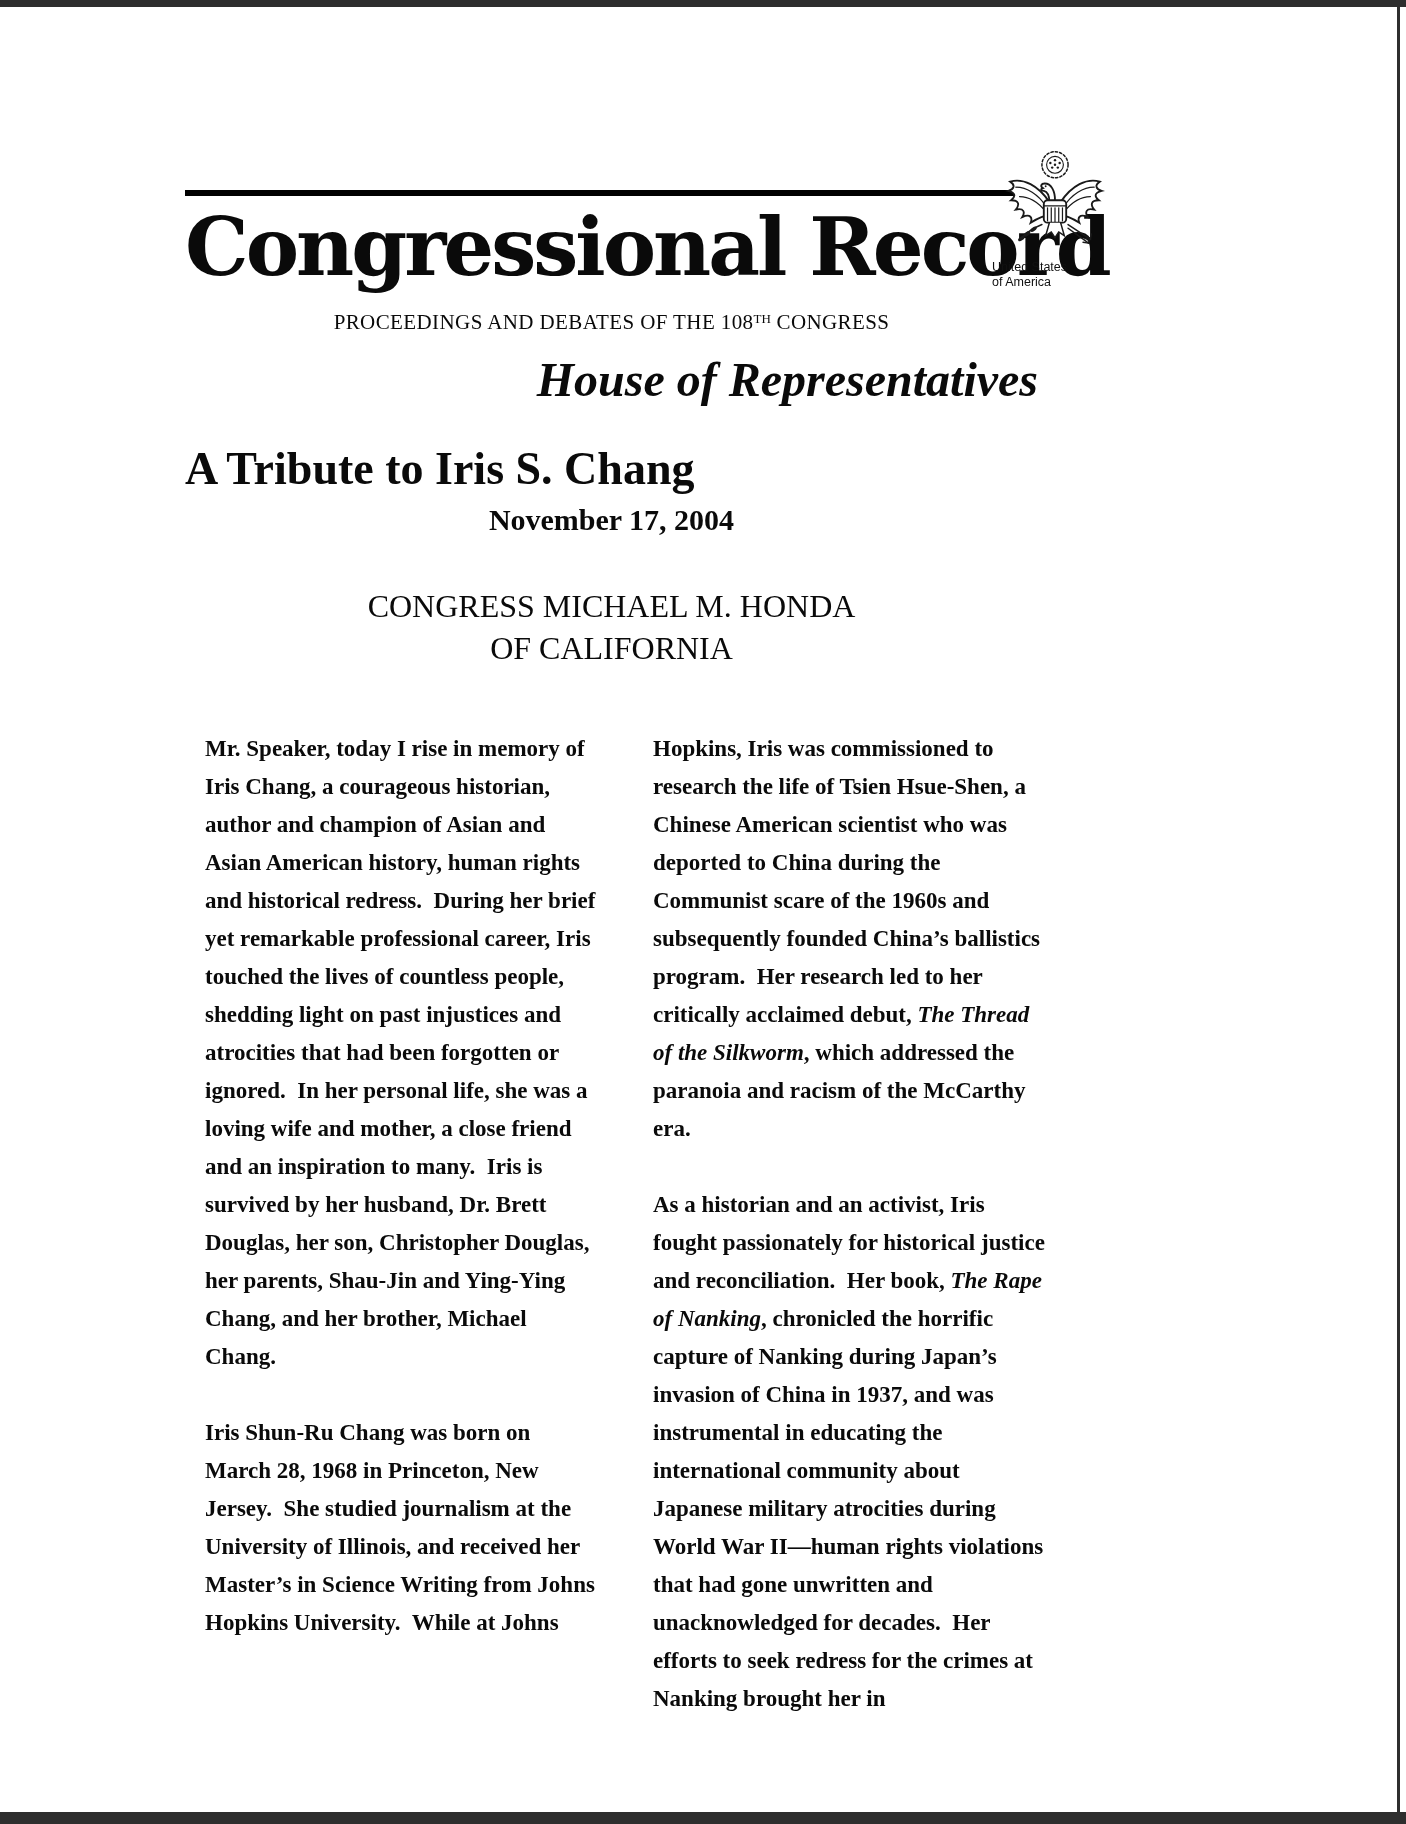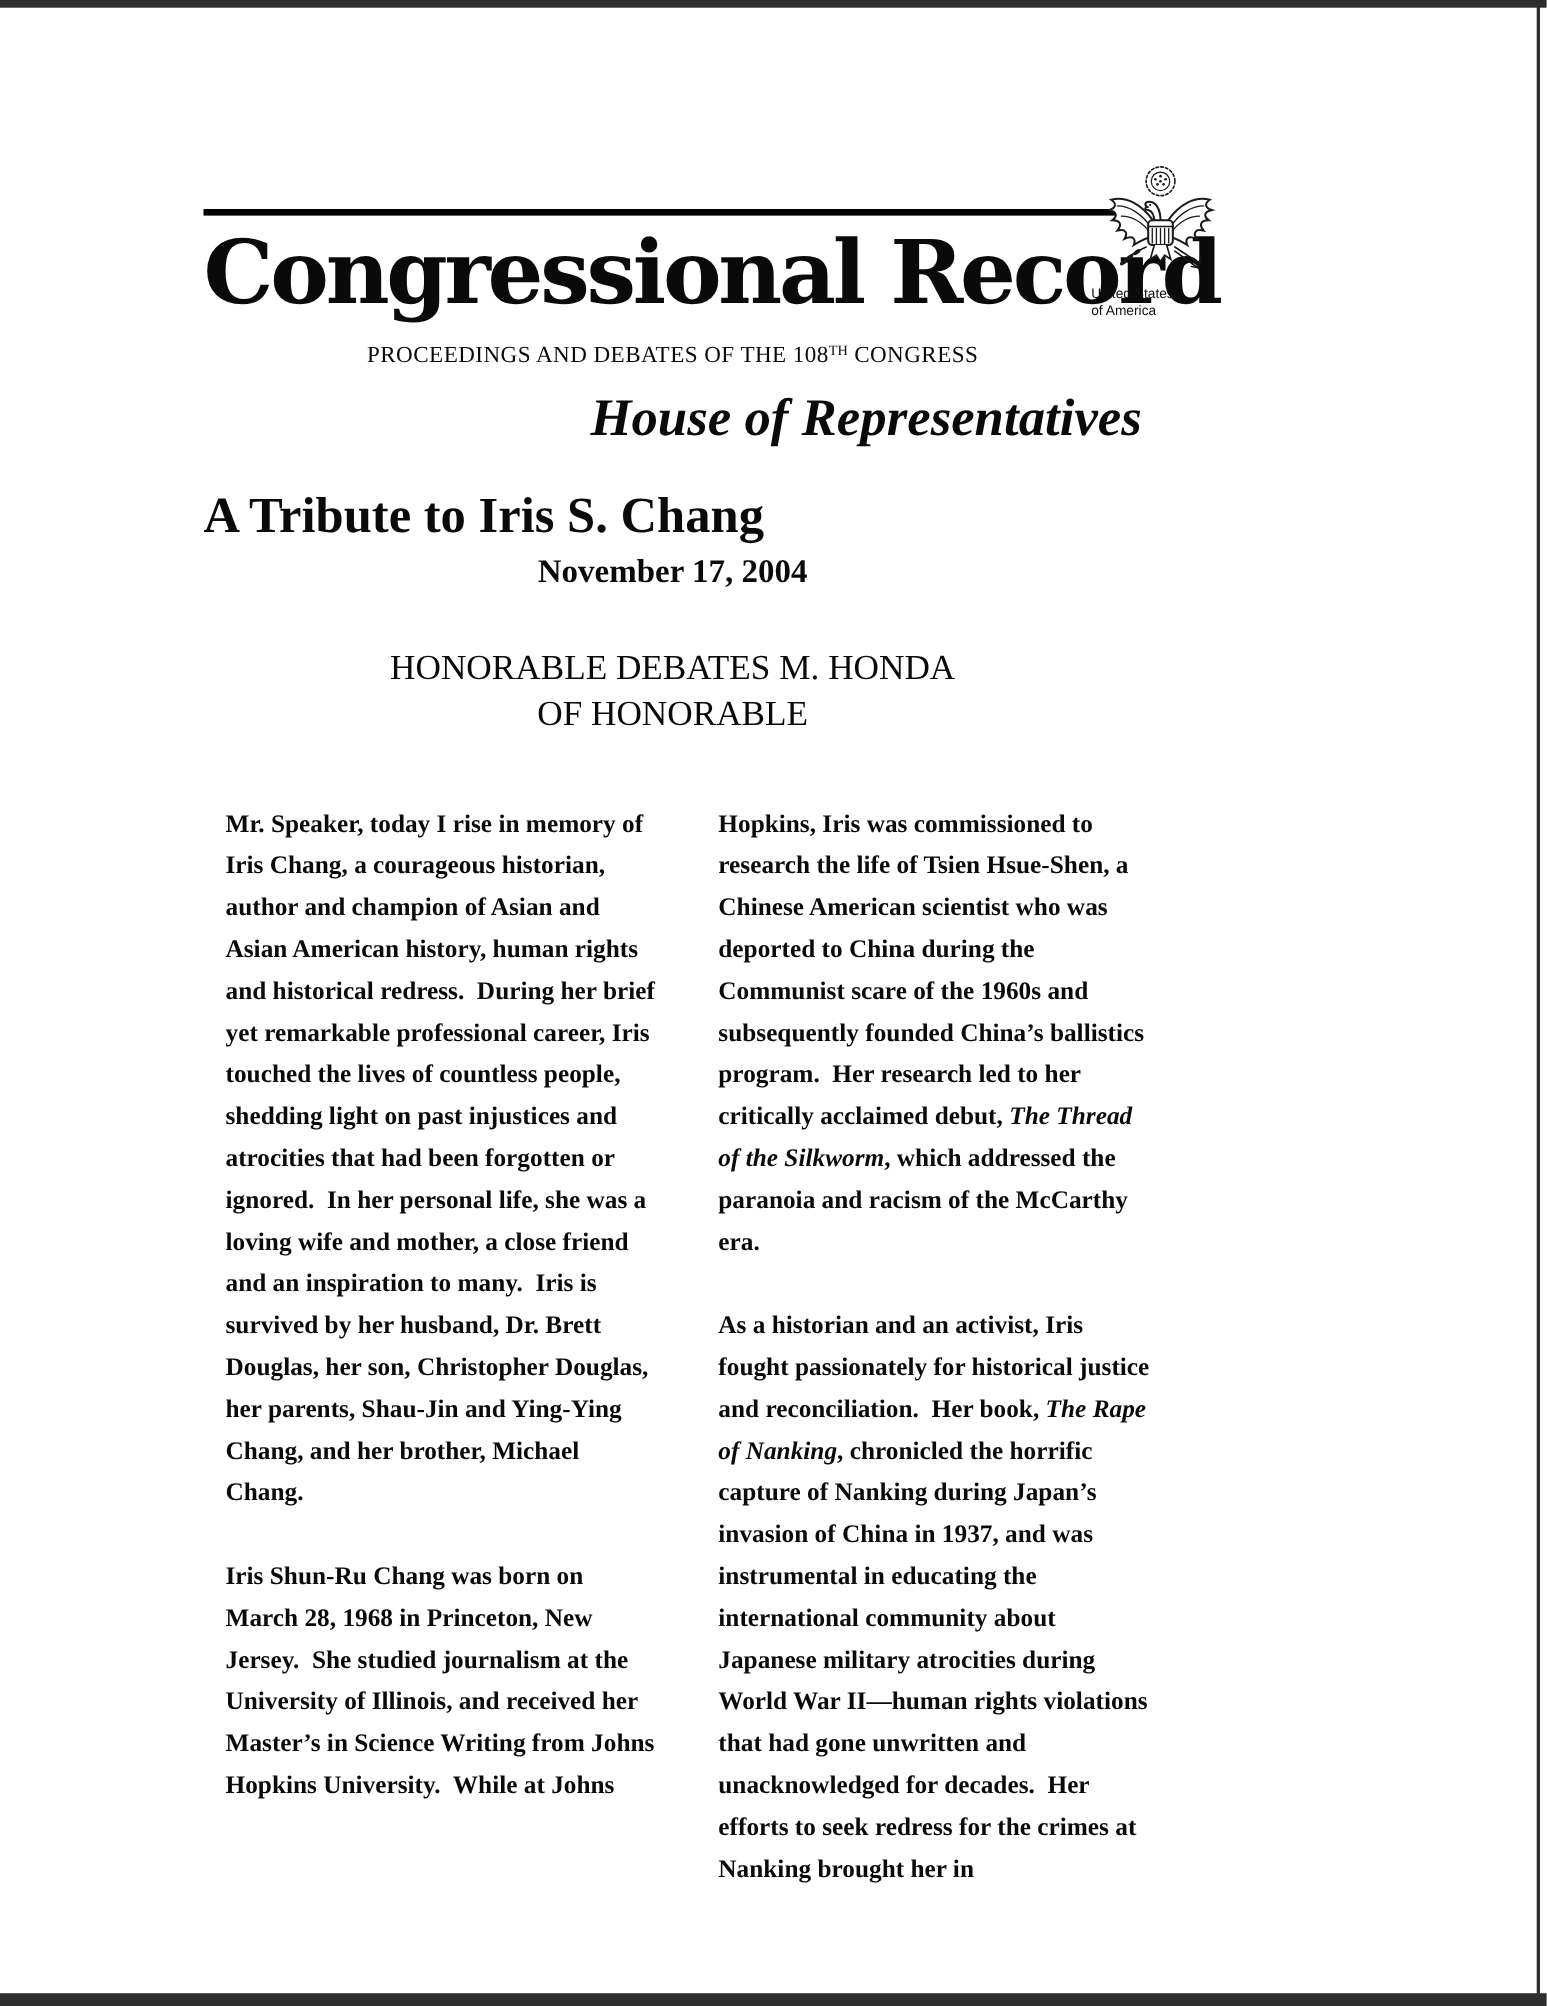"HONORABLE DEBATES M. HONDA" div { text: HONORABLE DEBATES -> CONGRESS MICHAEL }
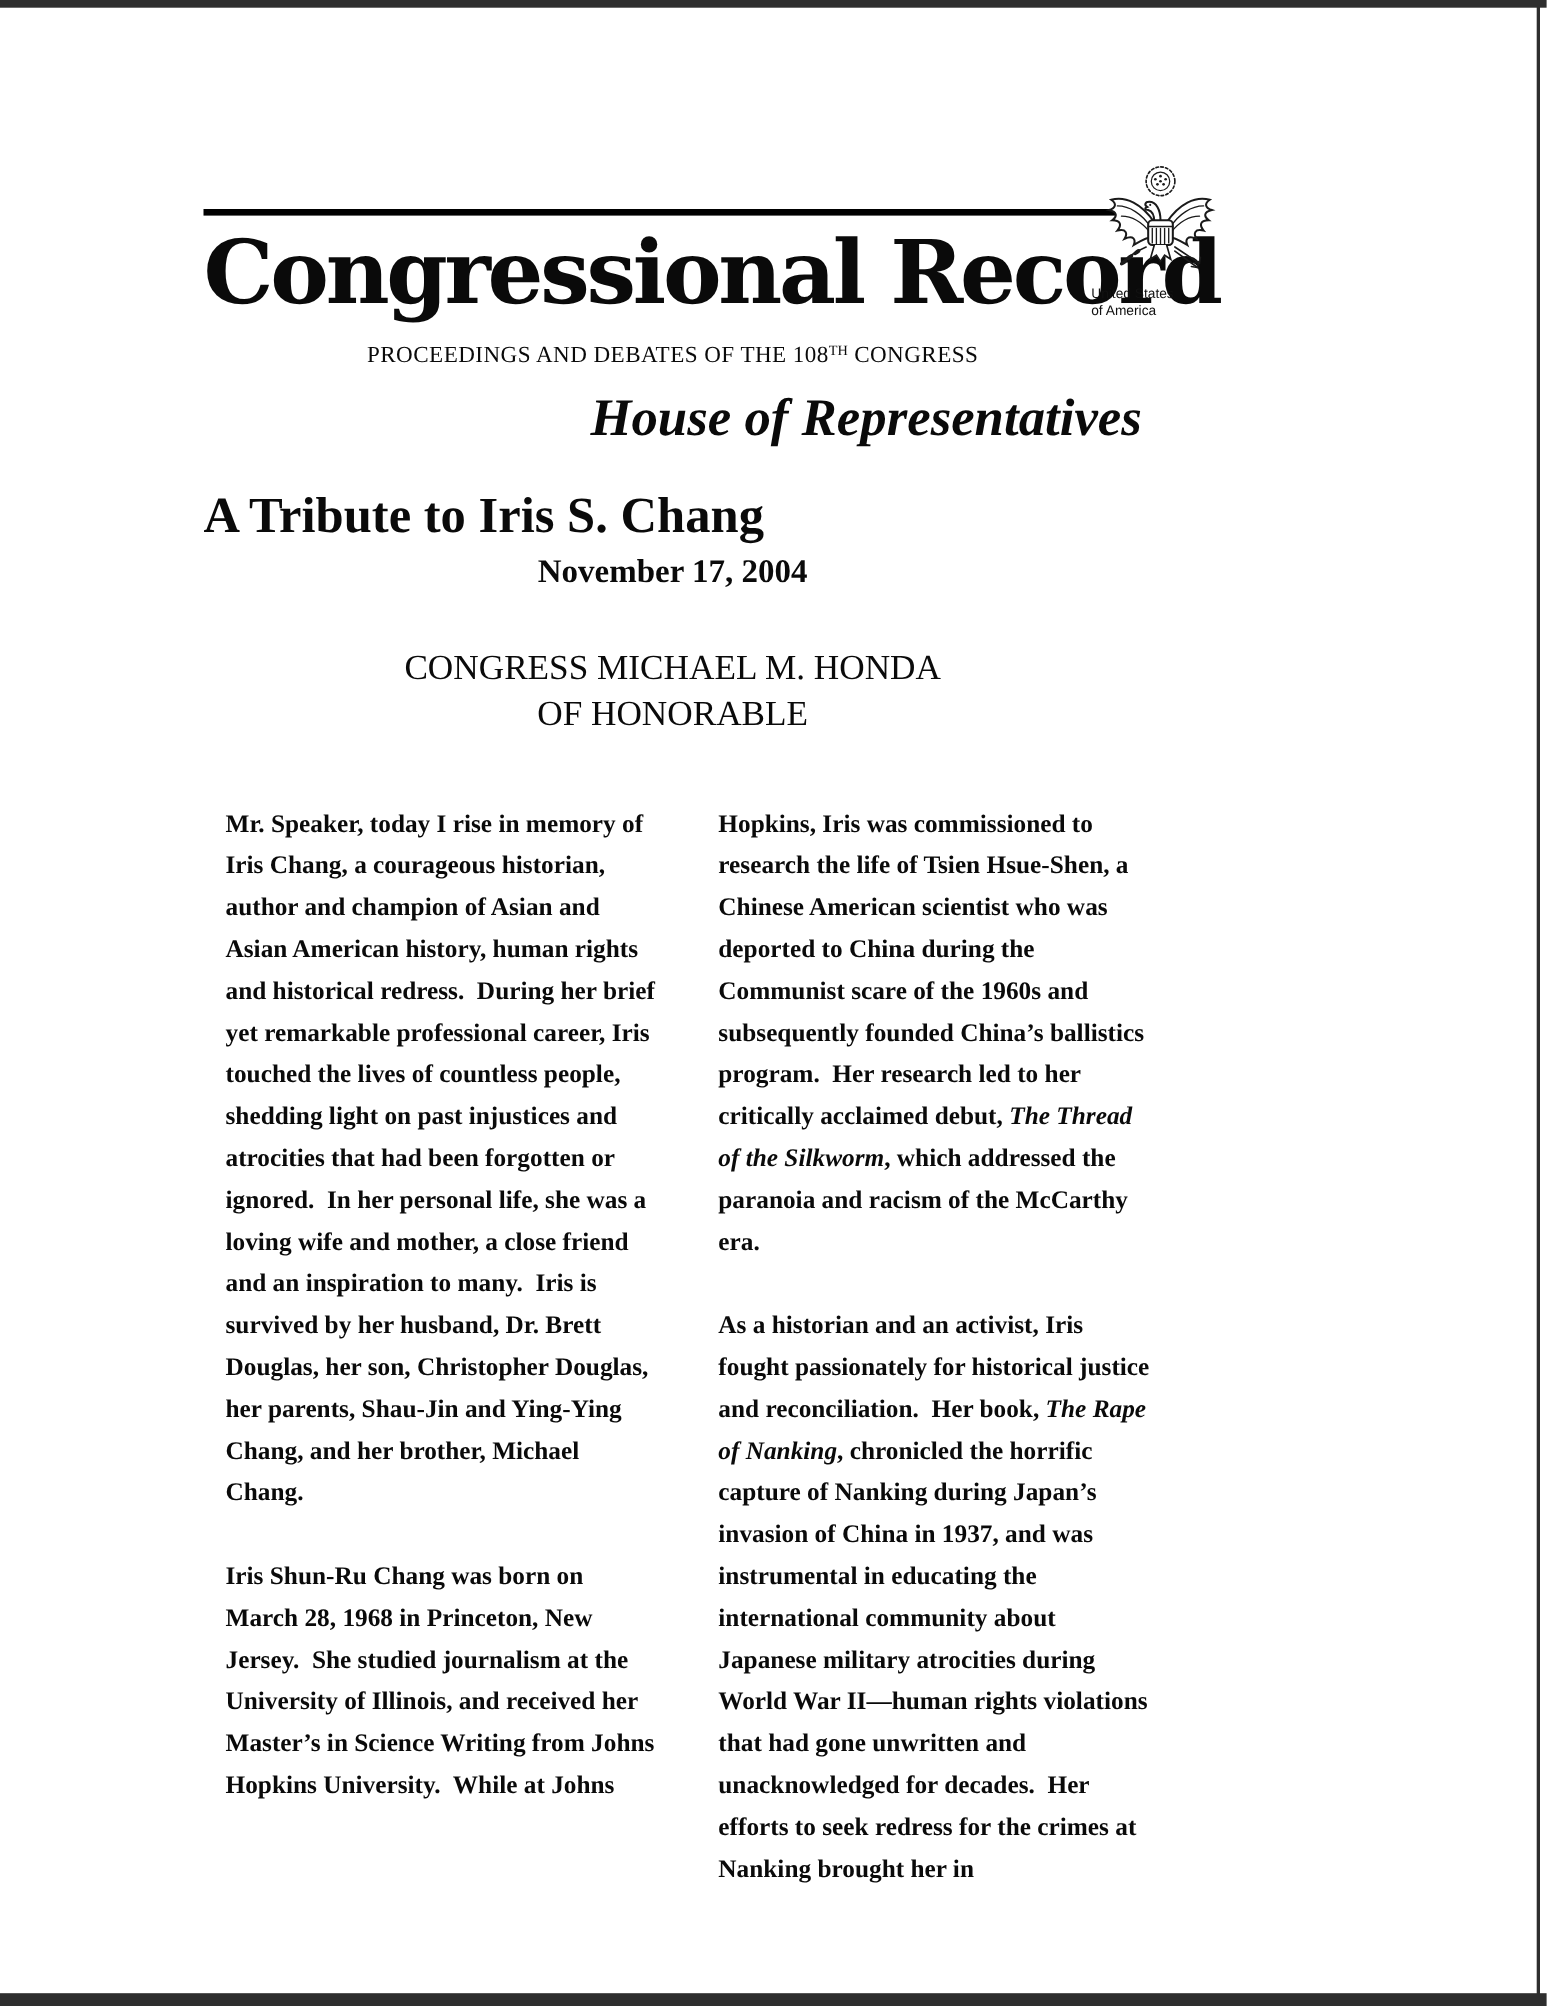"OF HONORABLE" div { text: HONORABLE -> CALIFORNIA }
